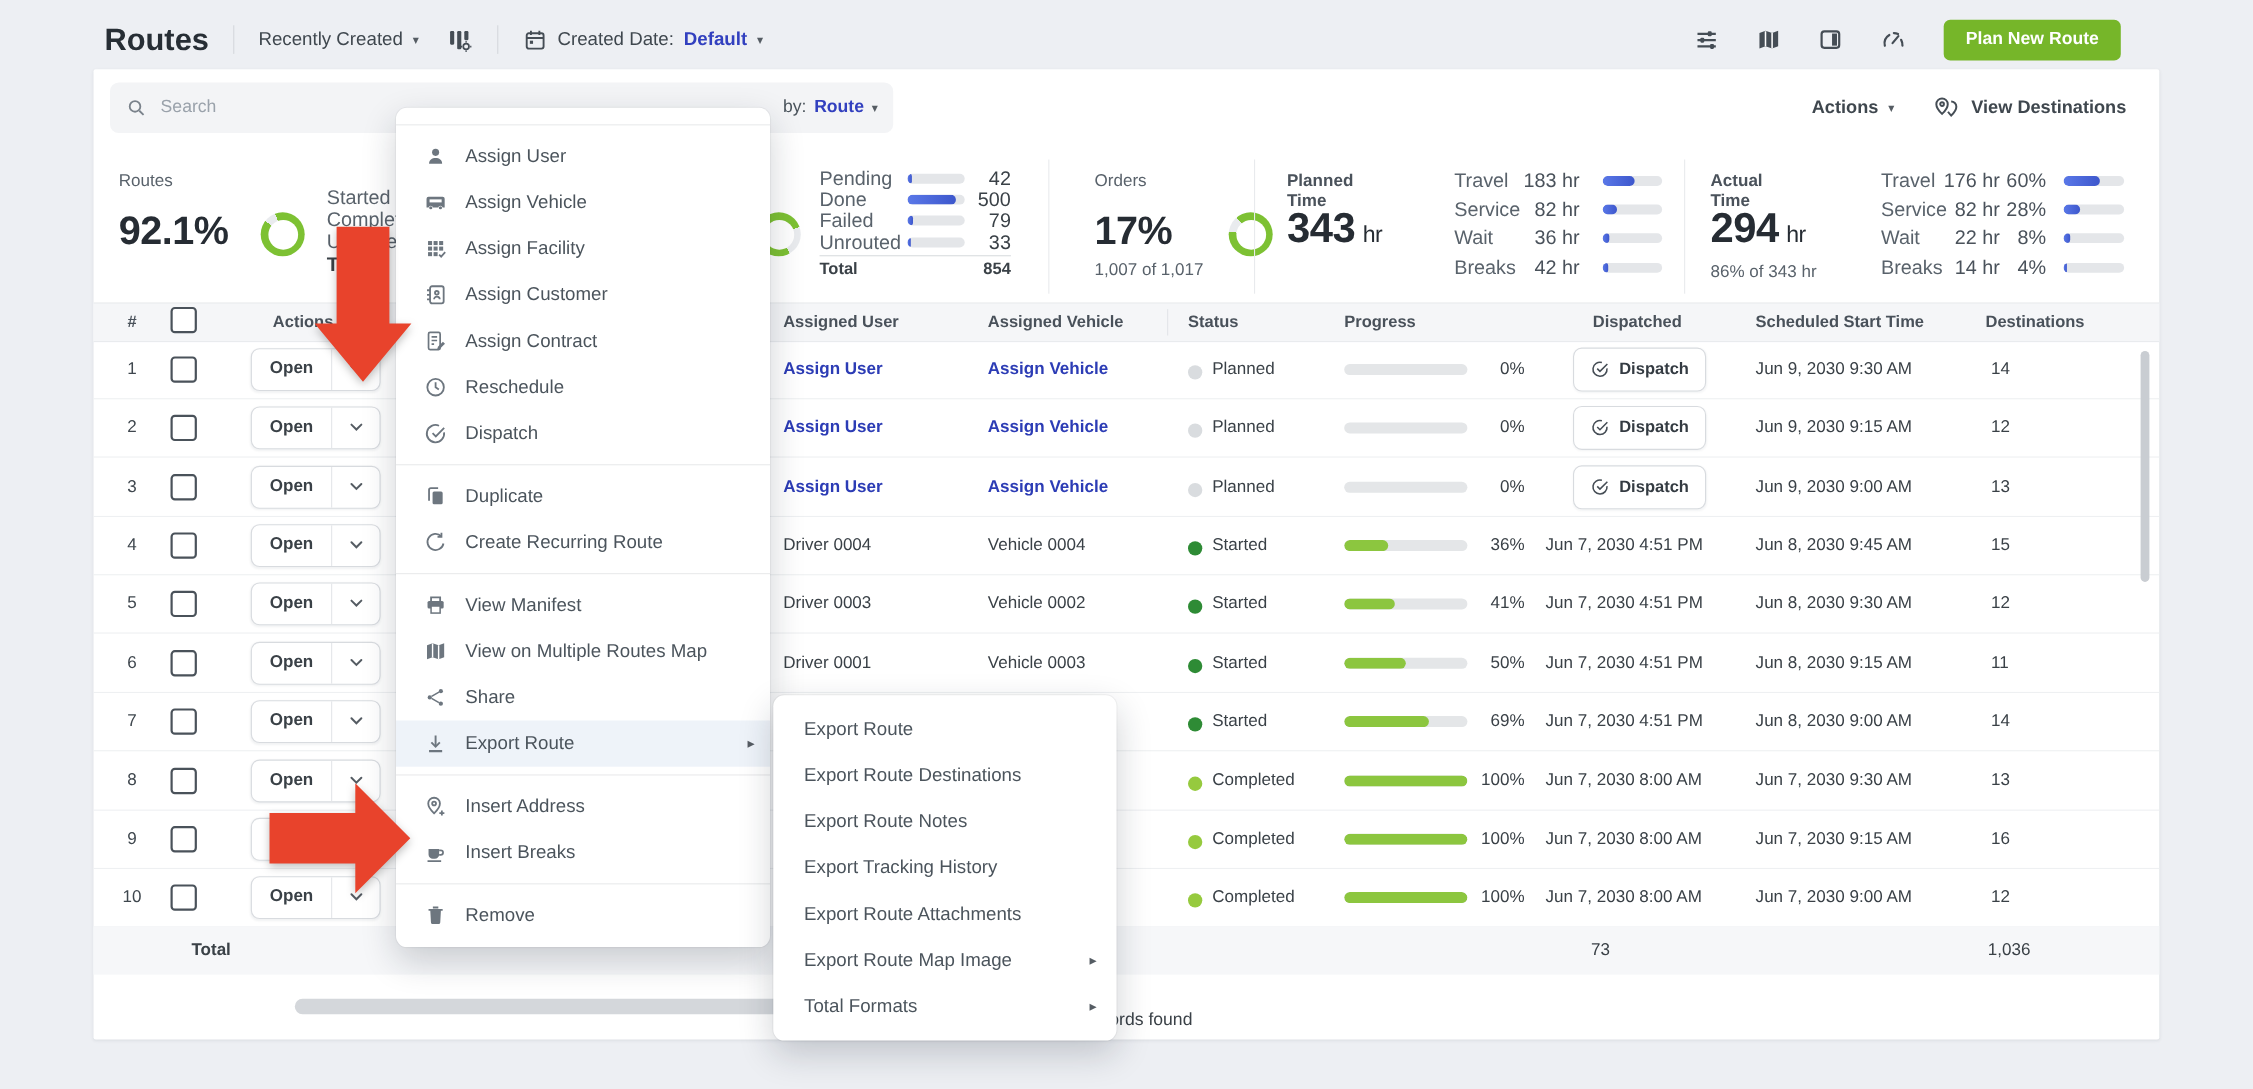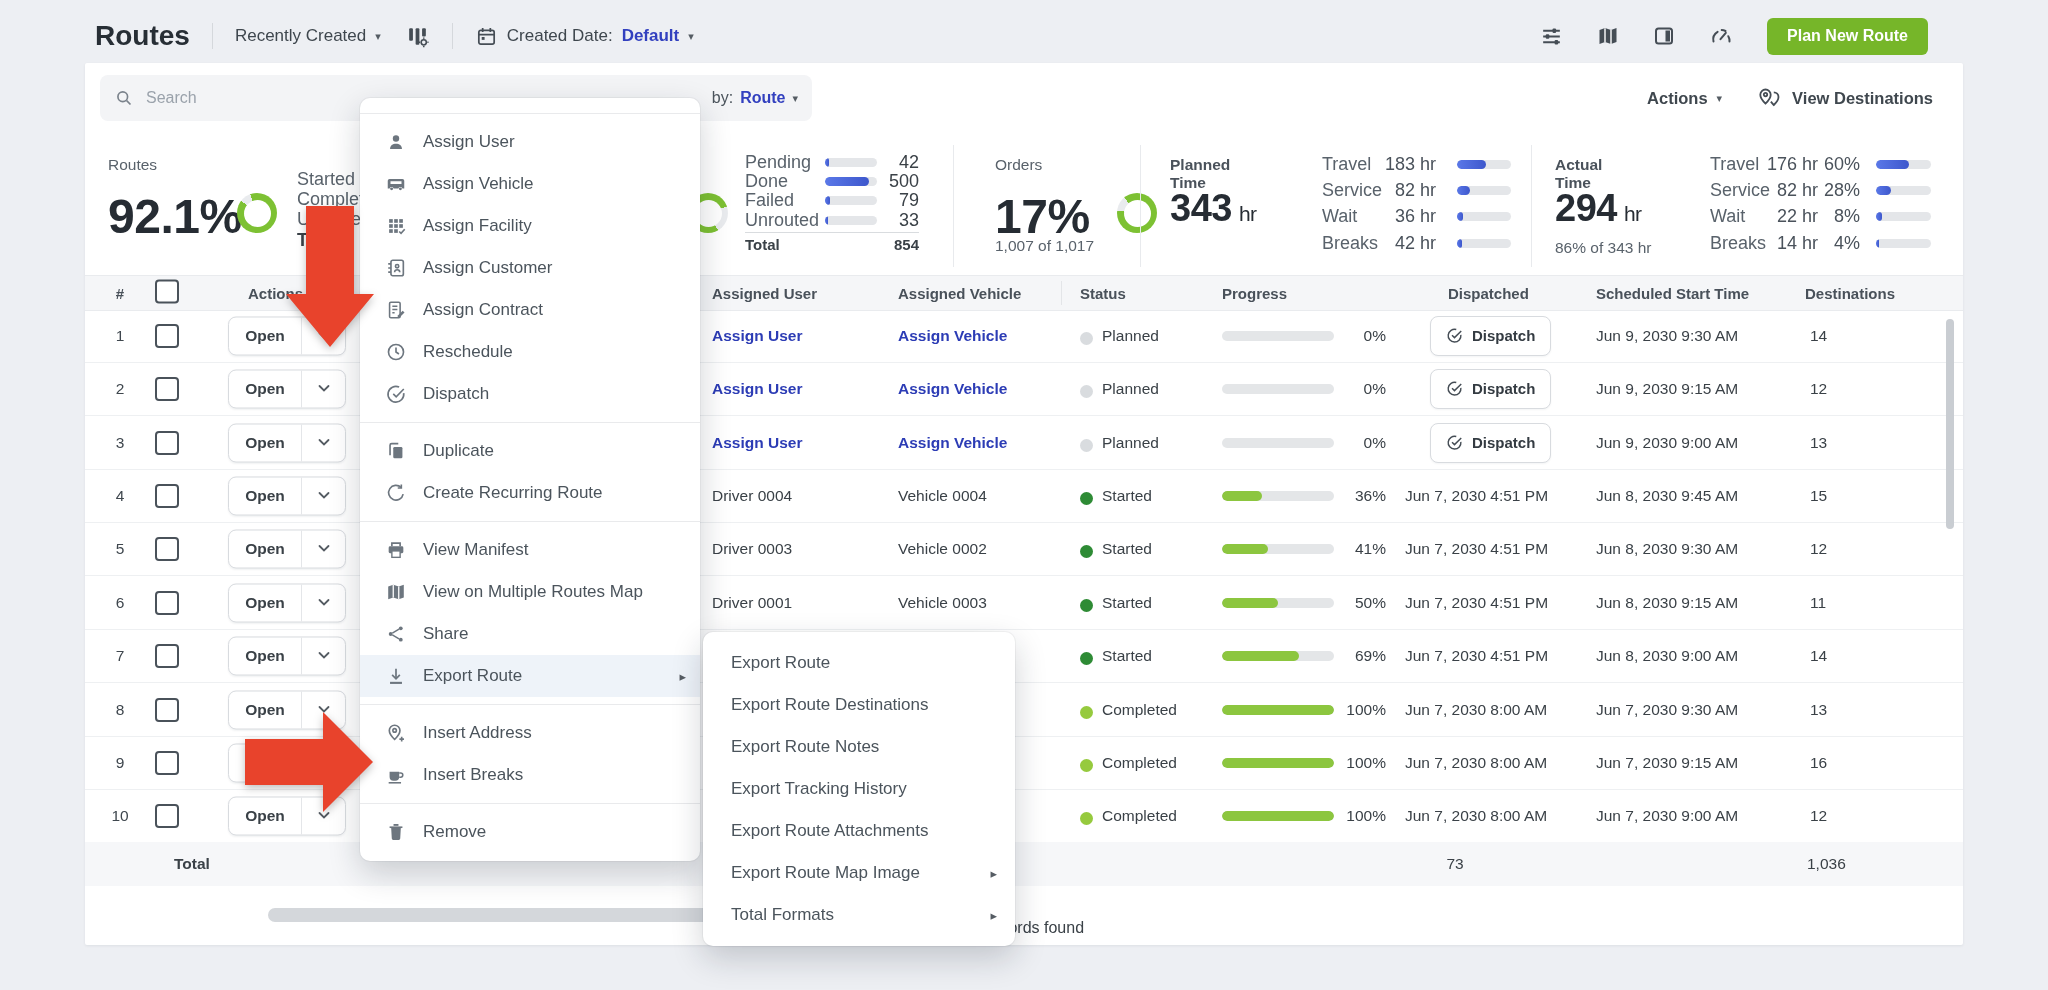"92.1%" .bignum { font-size: 48px -> 36px }
